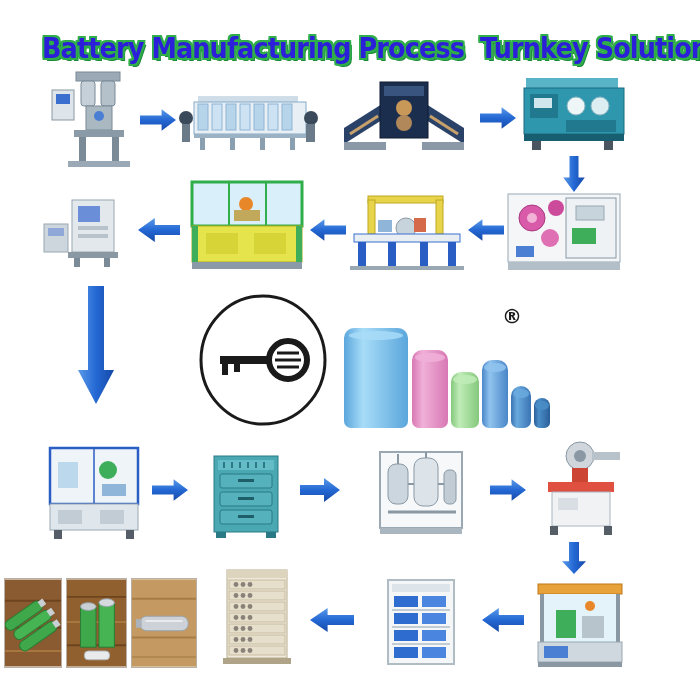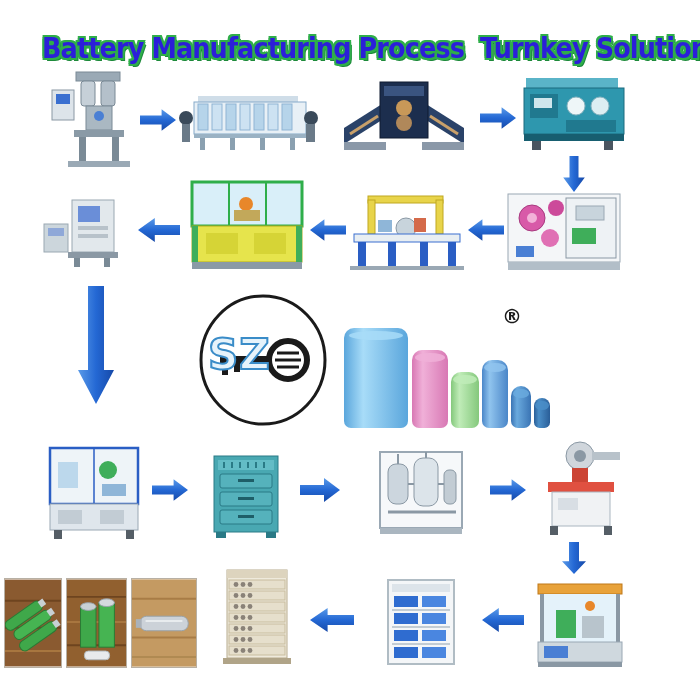"SZ" span { html: <span>SZ</span> -> none }
